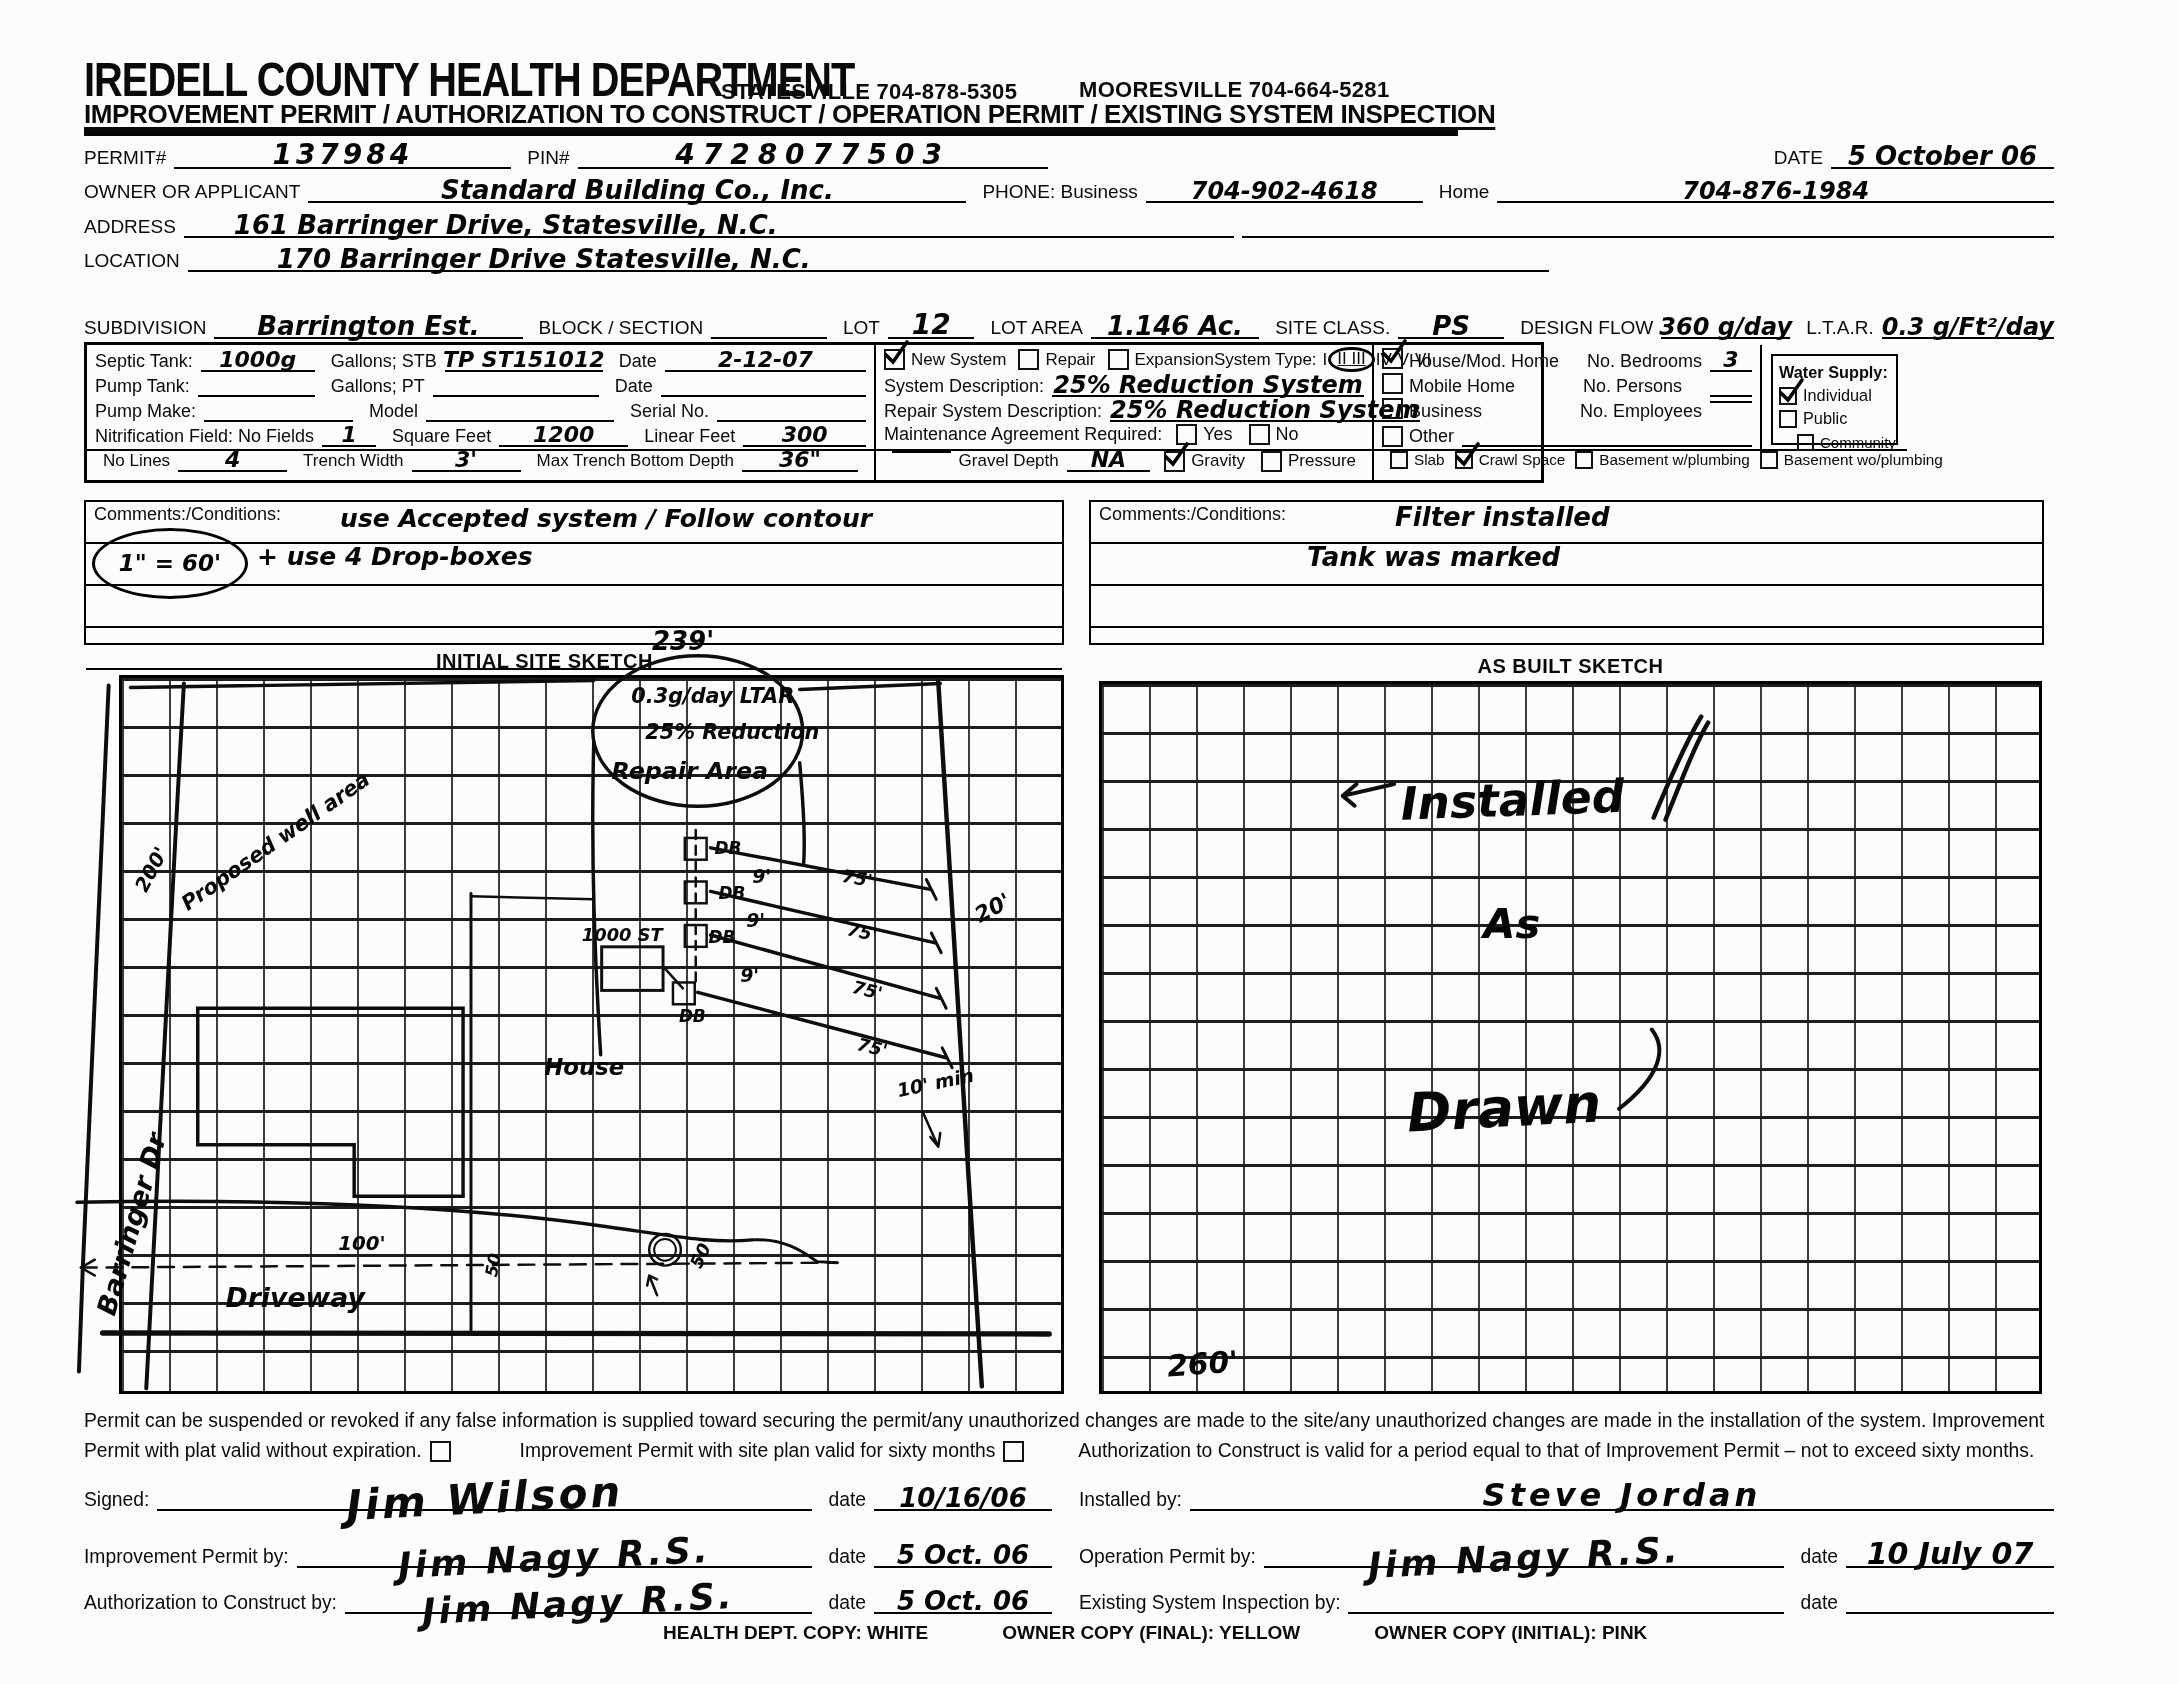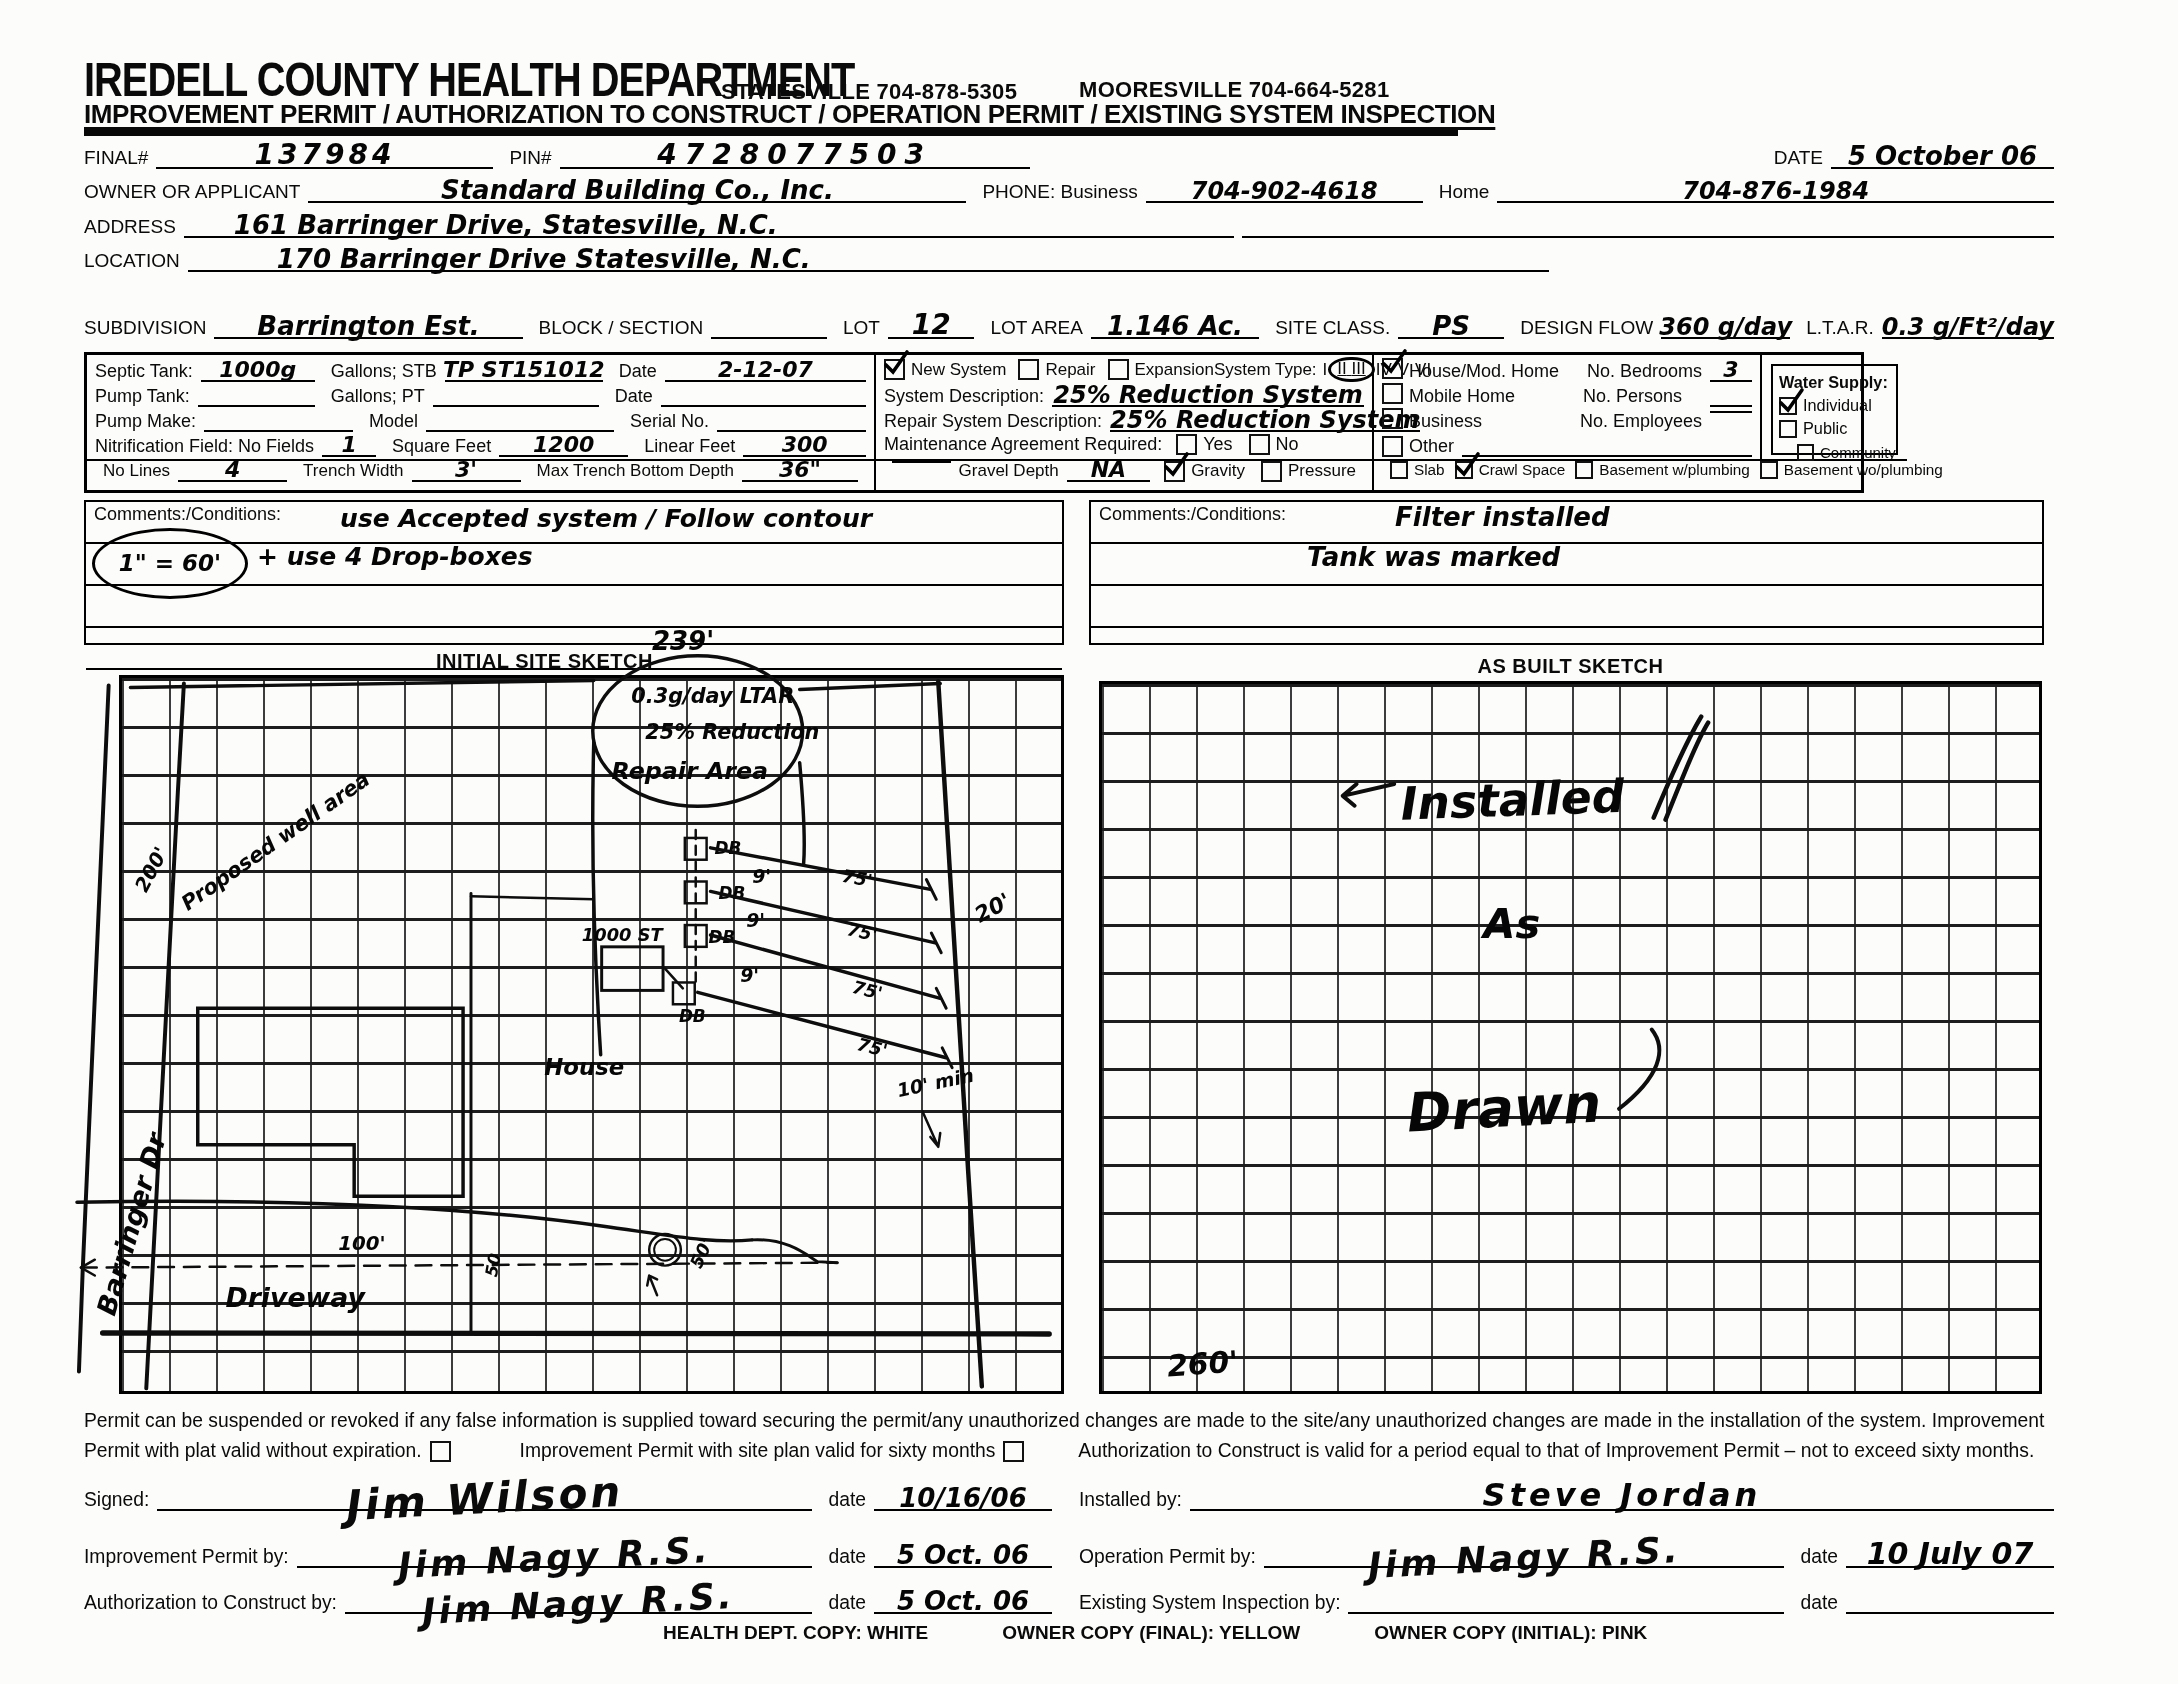"FINAL#" span.lbl { text: FINAL -> PERMIT }
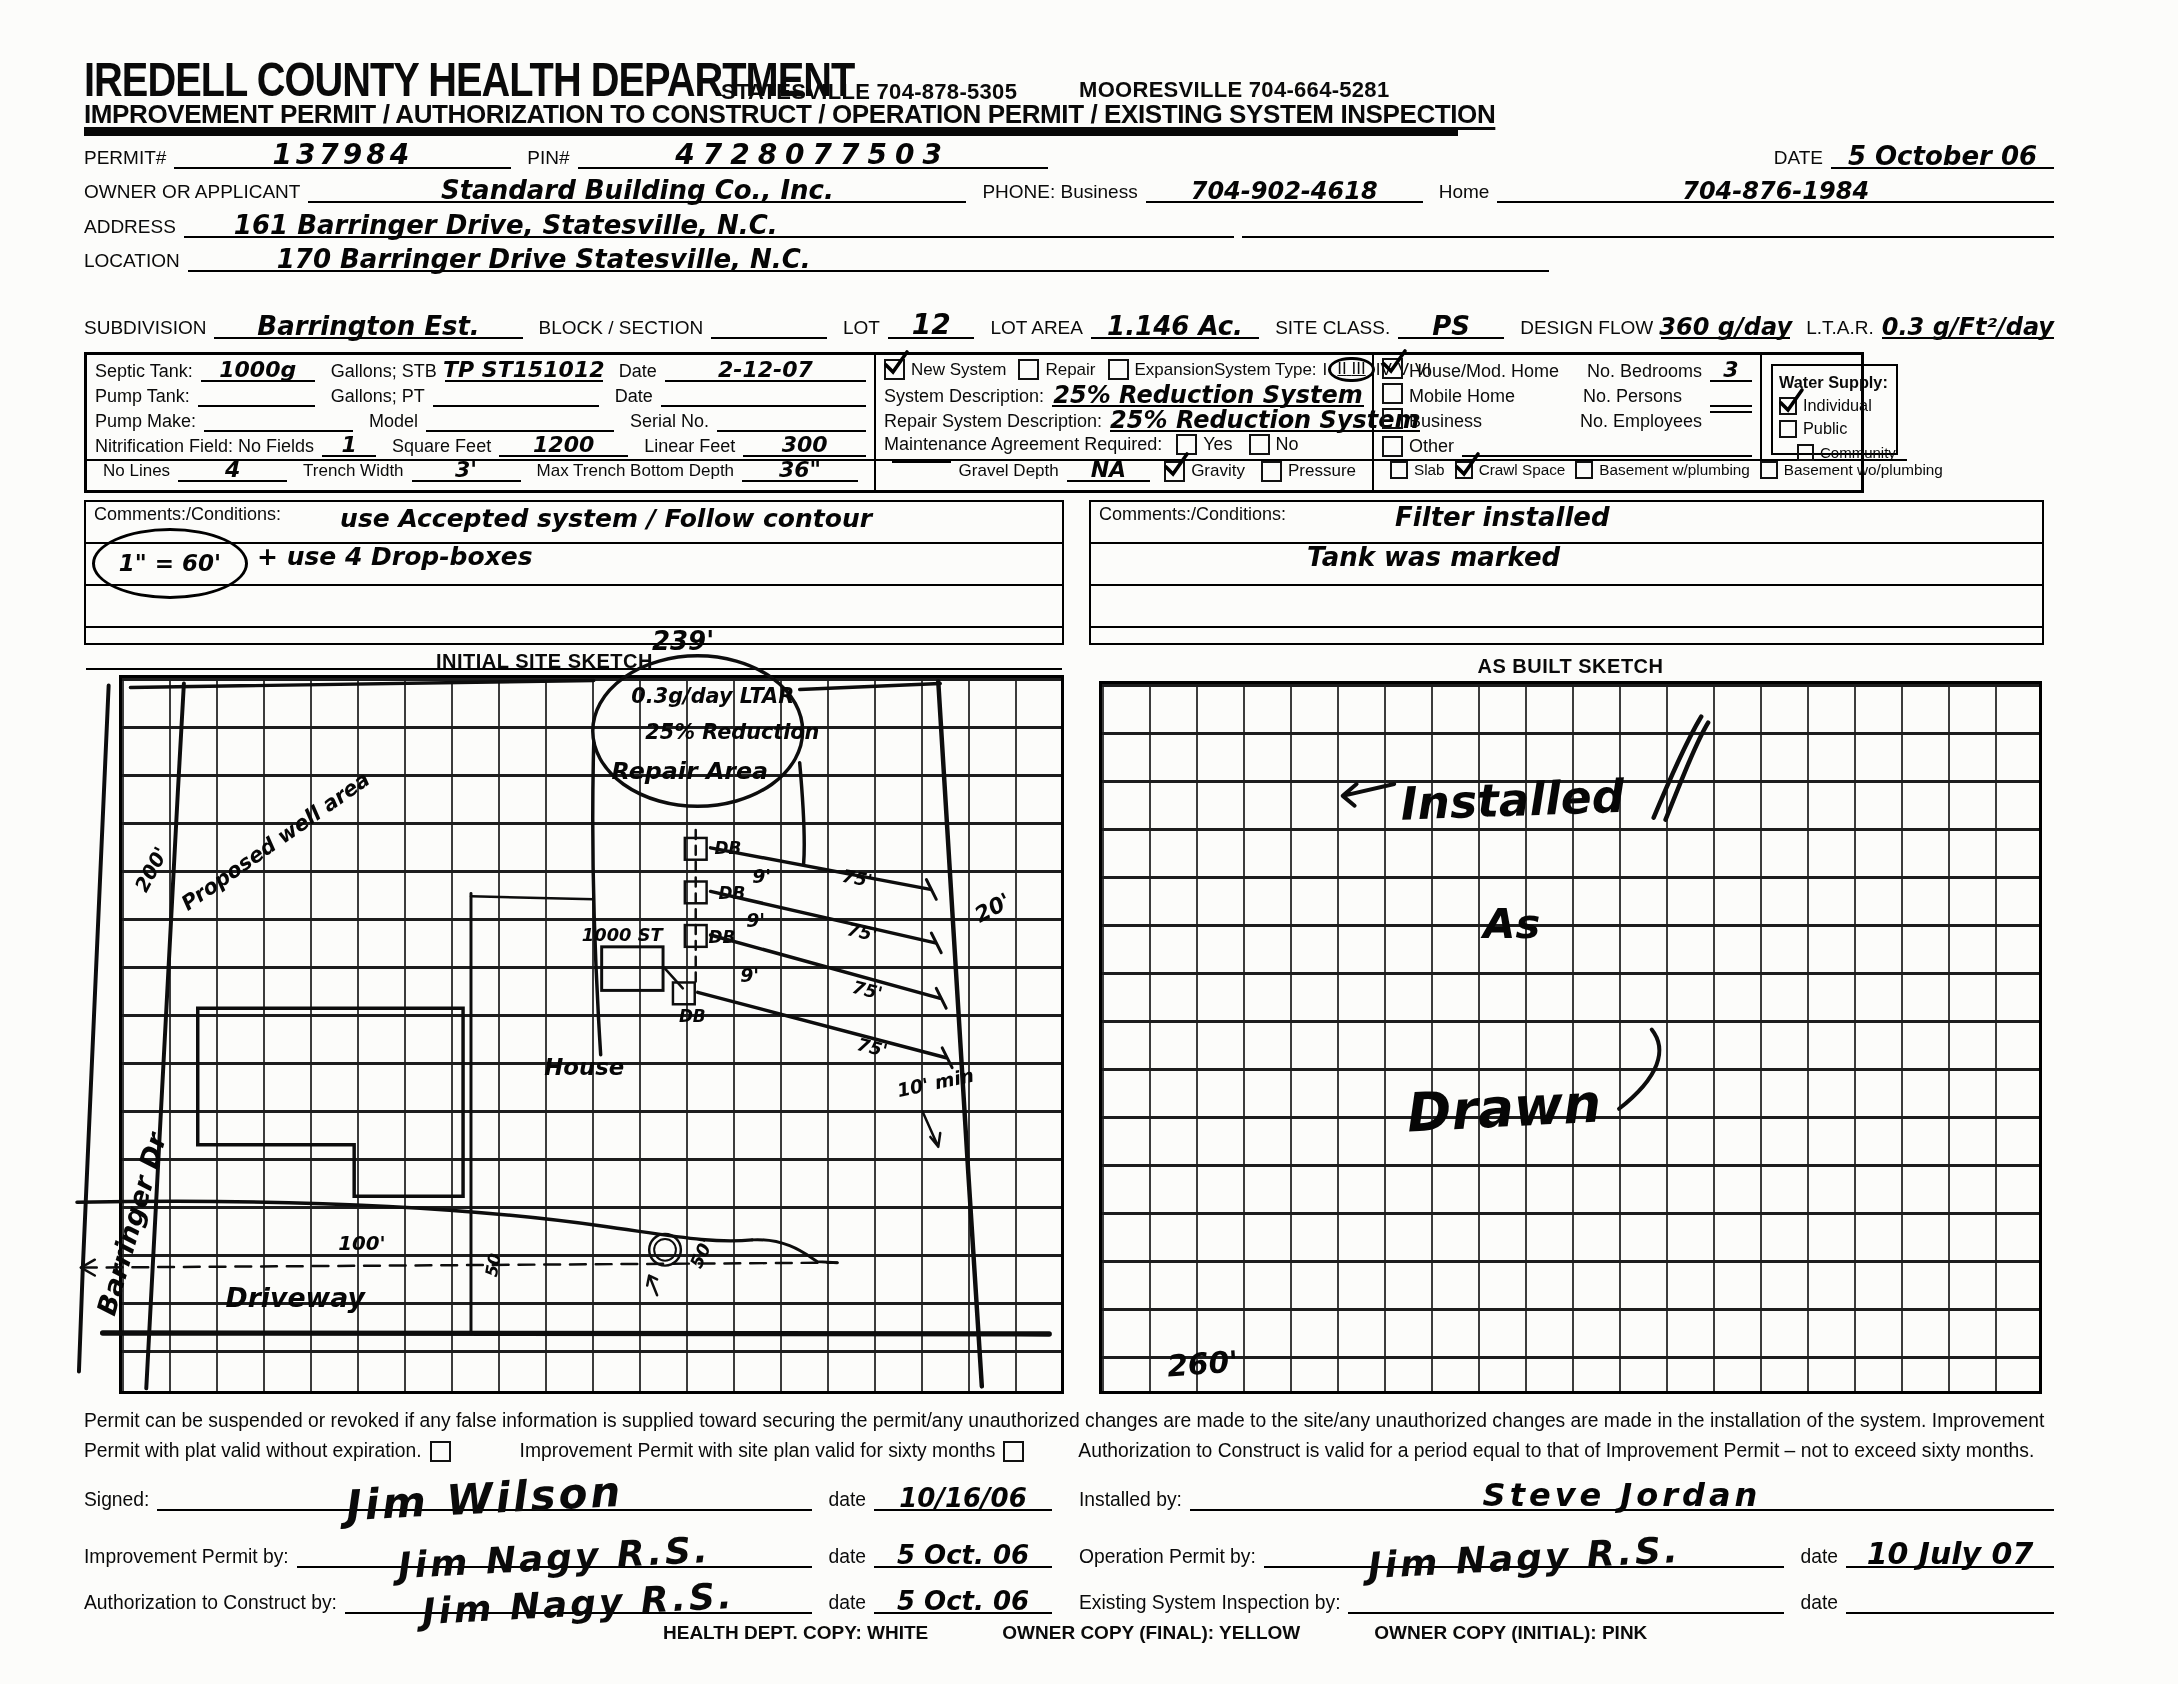"Septic Tank:" #boxes { top: 352px -> 342px; width: 1780px -> 1460px }
